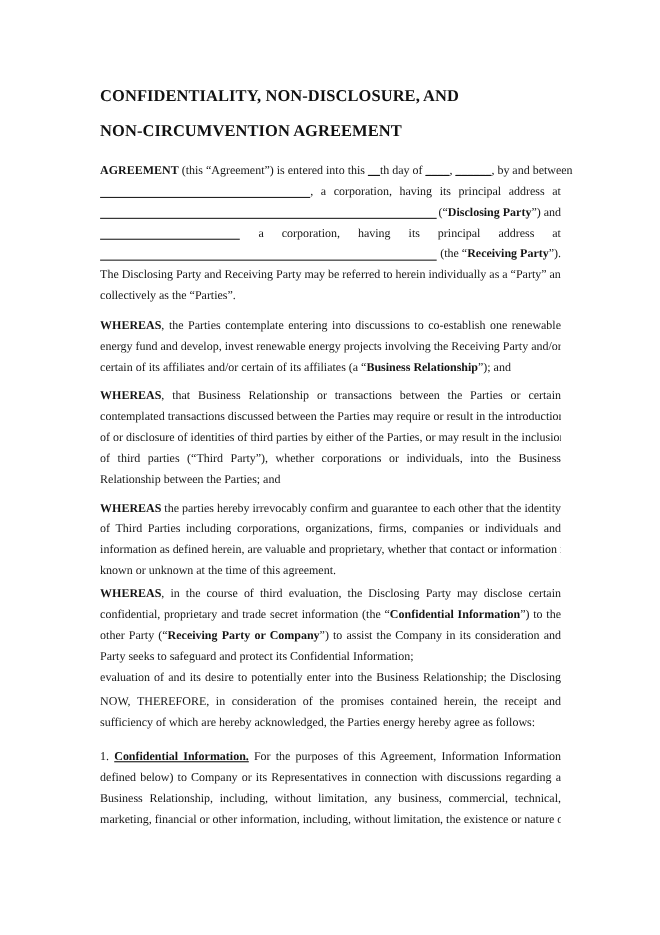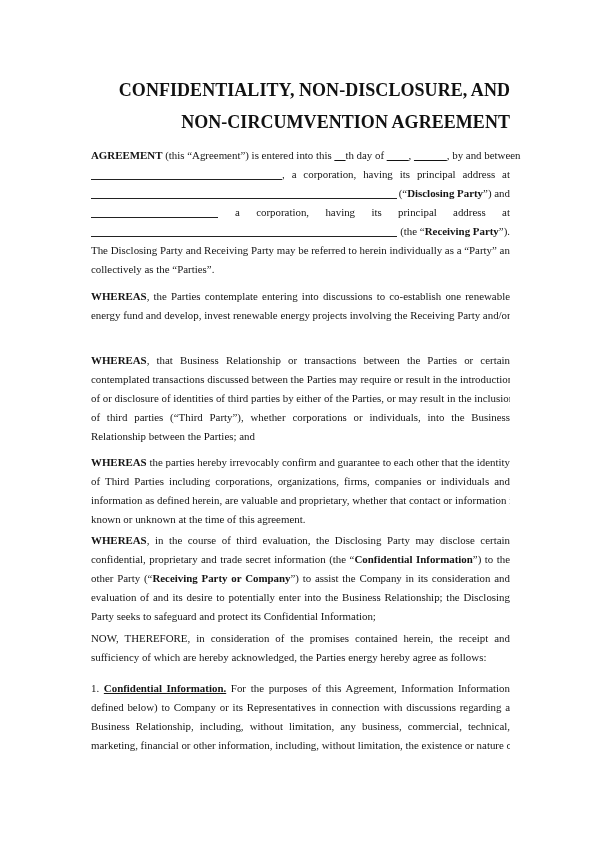"CONFIDENTIALITY, NON-DISCLOSURE, AND" .title { font-size: 18px -> 15px; text-align: right -> left }
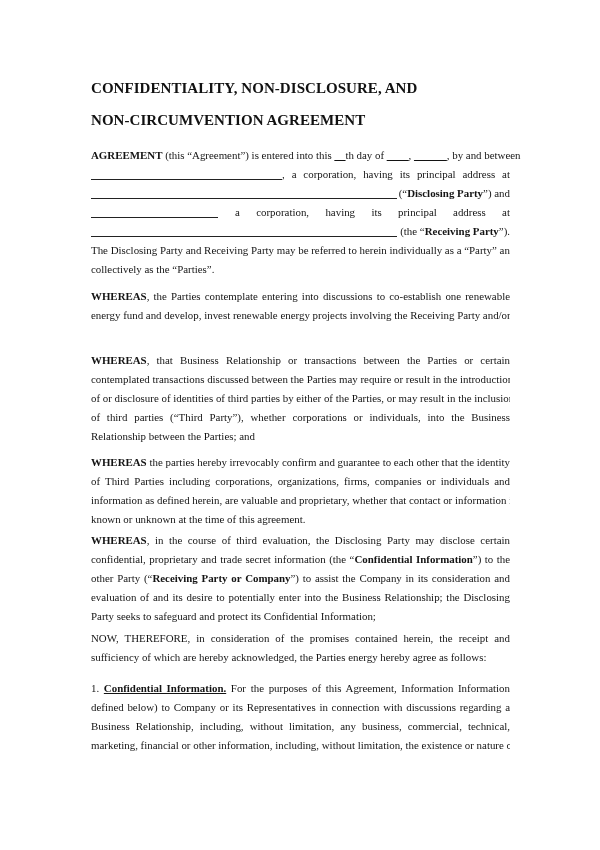"certain of its affiliates and/or" span.line { html: none -> <span><span>certain of its affiliates and/or certain of its affiliates (a “</span><b>Business Relationship</b><span>”); and</span></span> }
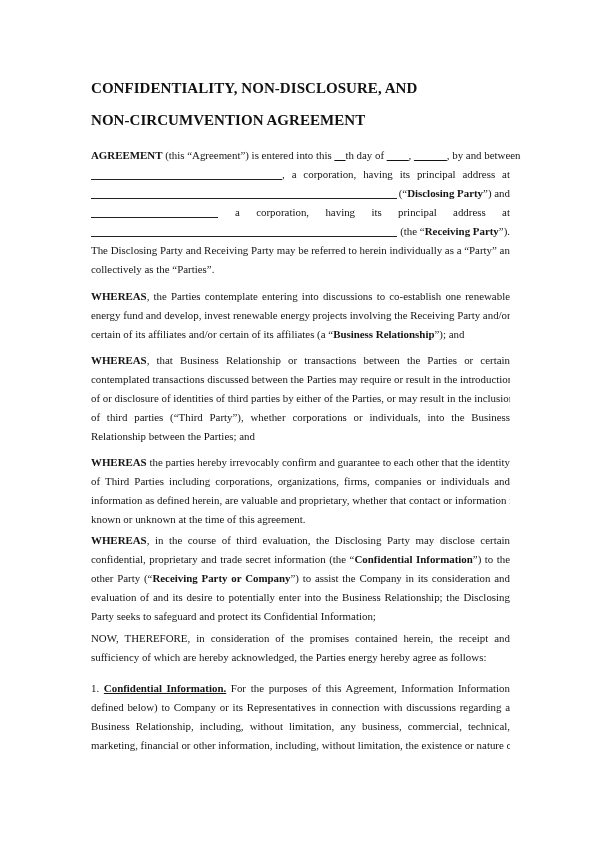"evaluation of and its desire" span.line { order: before "Party seeks to safeguard and" -> after "Party seeks to safeguard and" }
